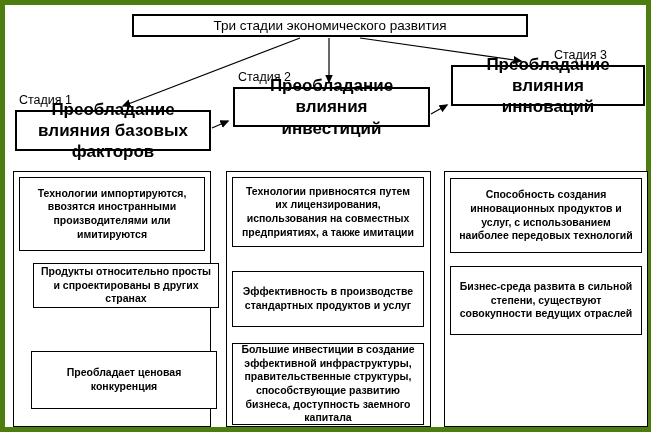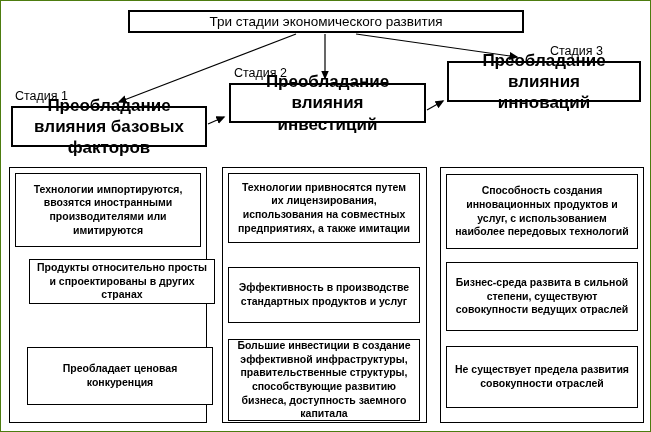"Три стадии экономического развития" .canvas { border: 1px solid #4d7c0f -> 5px solid #4d7c0f }
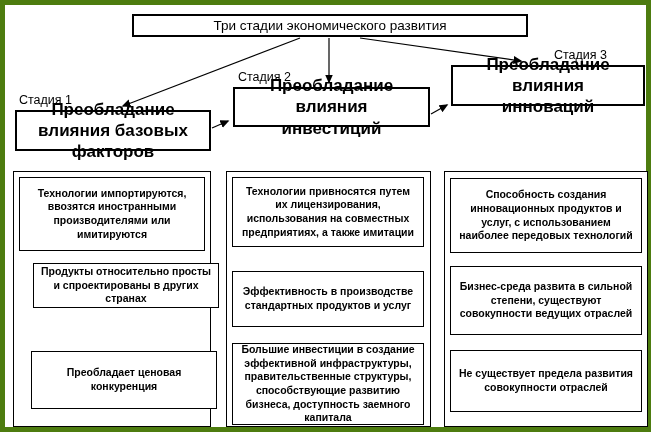"Не существует предела развития" div.box { html: <div>Не существует предела развития совокупности отраслей</div> -> none }
